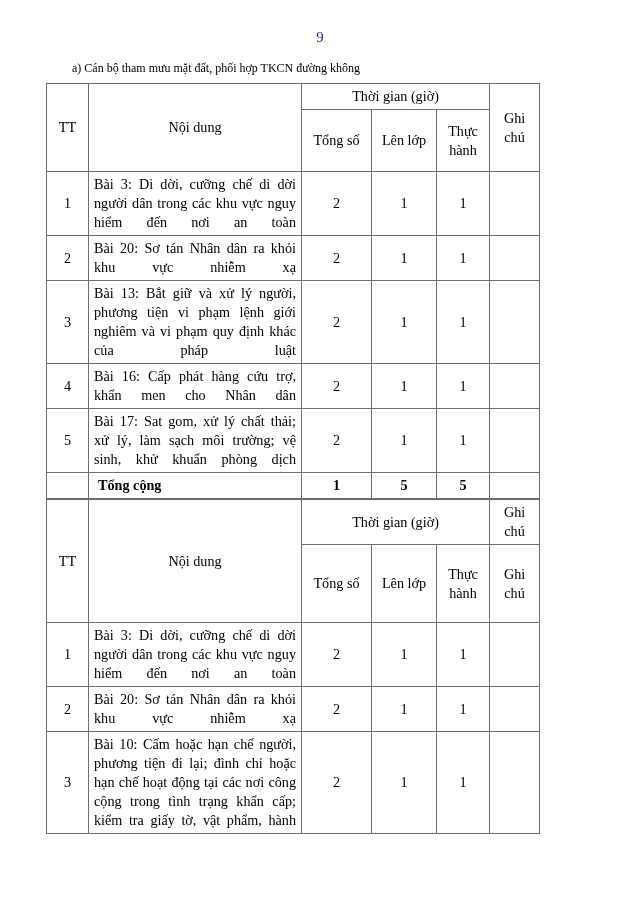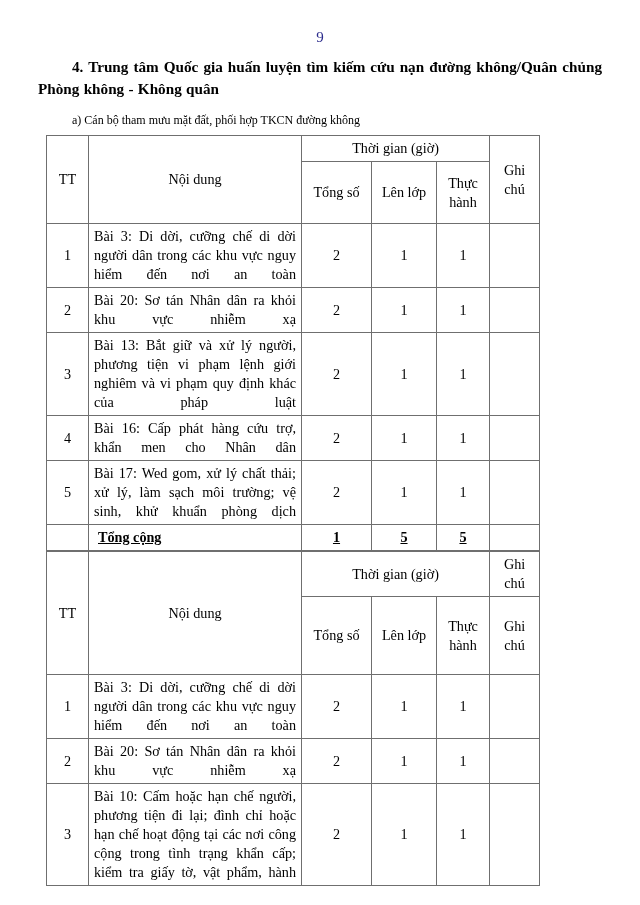"4. Trung tâm Quốc gia" p.section-heading { html: <p>4. Trung tâm Quốc gia huấn luyện tìm kiếm cứu nạn đường không/Quân chủng Phòng không - Không quân</p> -> none }
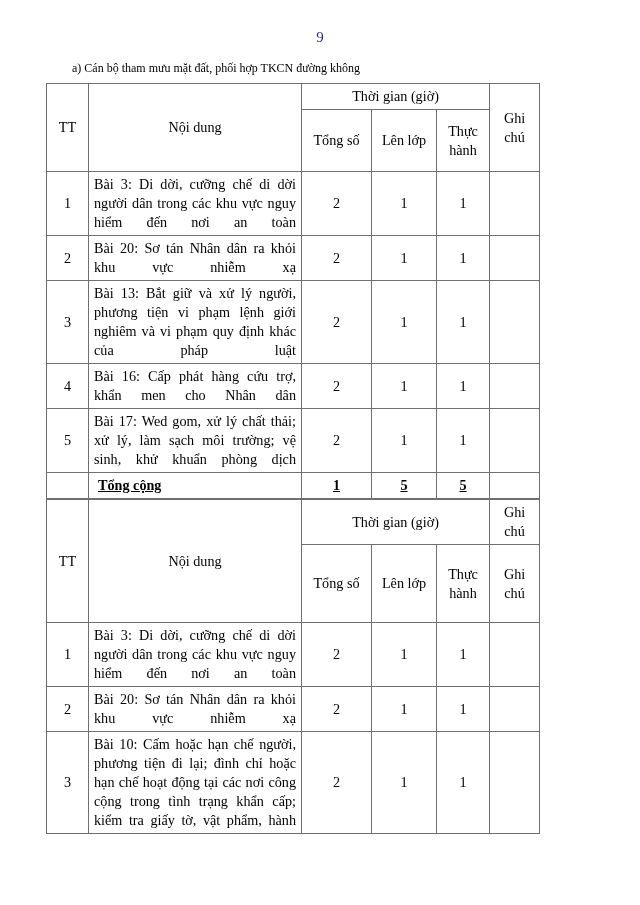"Bài 17: Wed gom, xử" td.c-noi { text: Wed -> Sat }
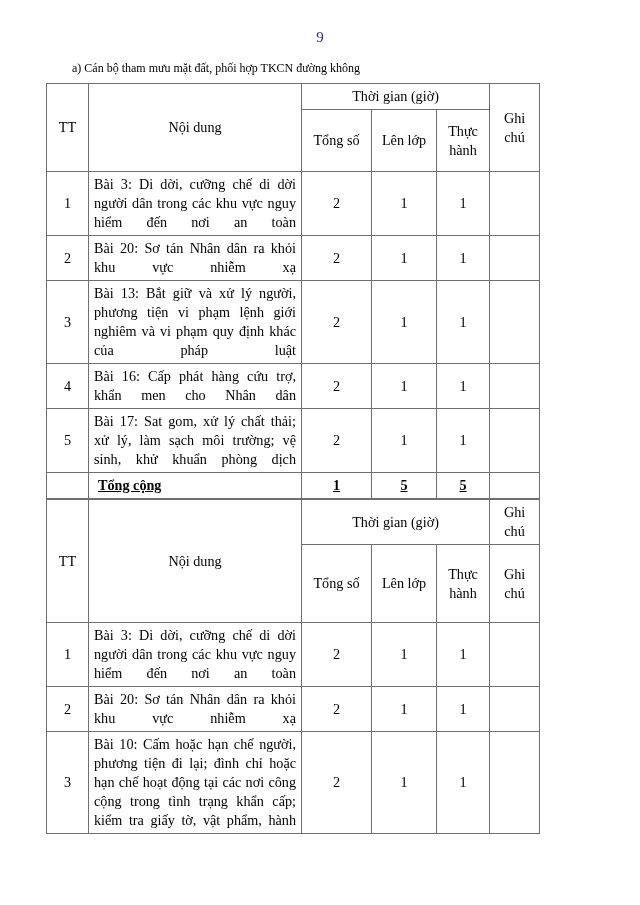"Tổng cộng" tr.total-row td { text-decoration: underline -> none }
